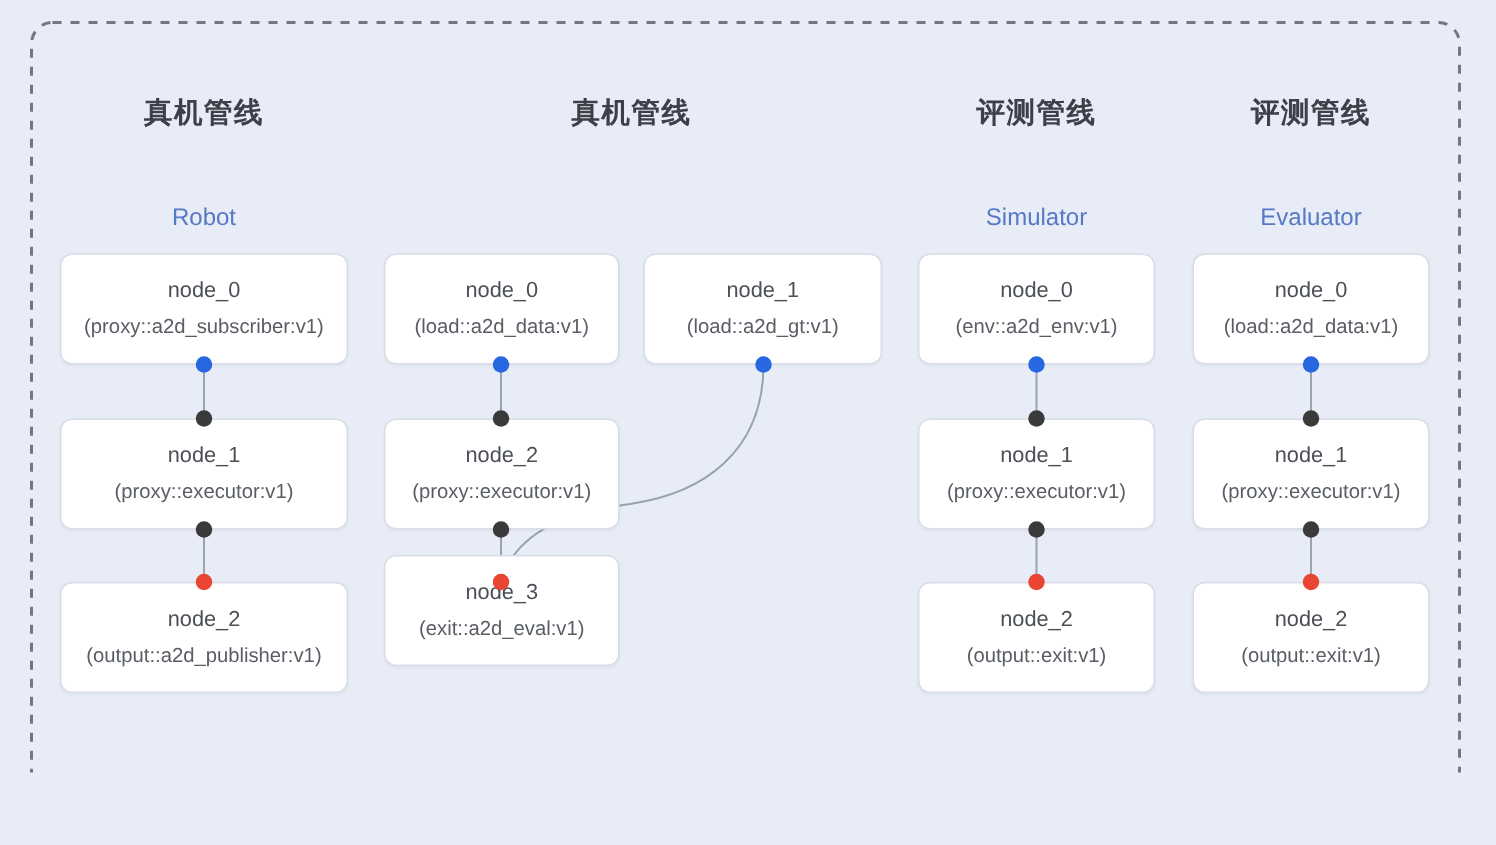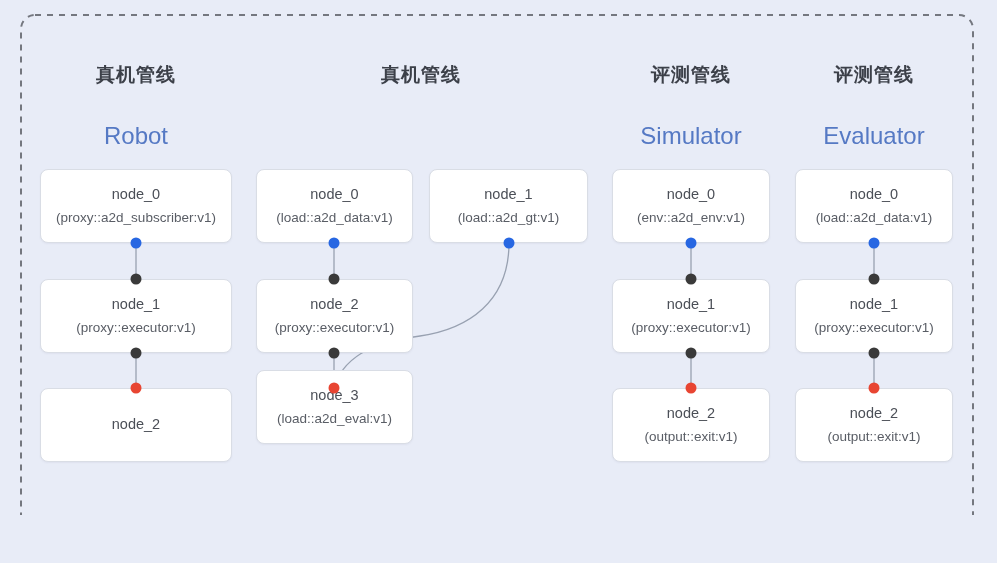"Robot" .hen { font-size: 24px -> 16px; top: 122px -> 137px }
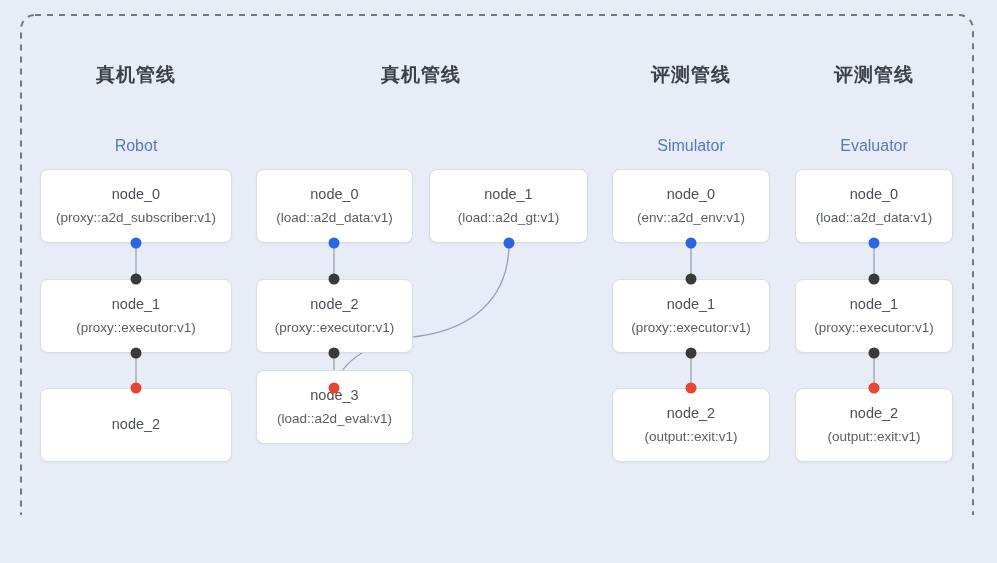"(load::a2d_eval:v1)" div.ns { text: load::a2d -> exit::a2d }
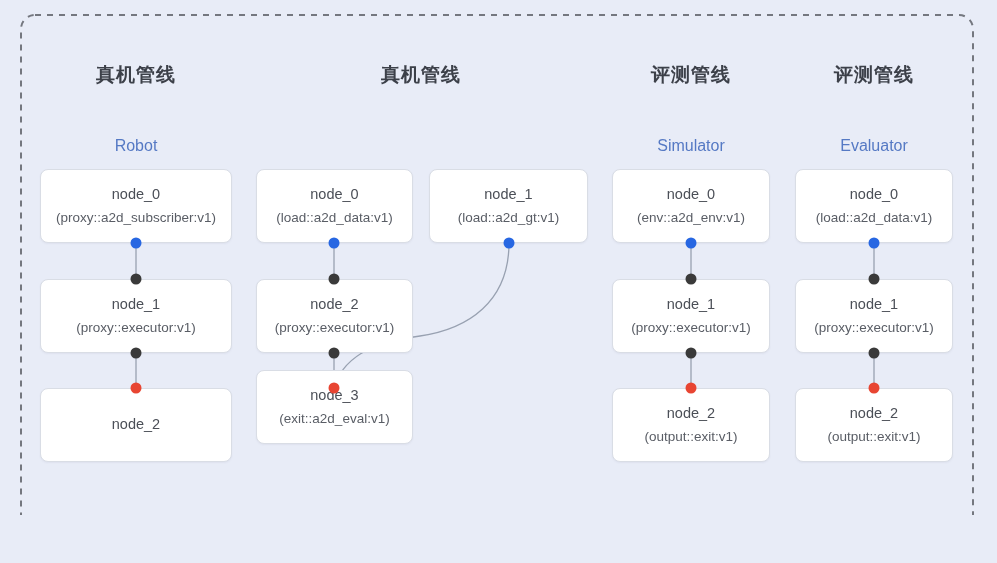"(output::a2d_publisher:v1)" div.ns { html: none -> <div>(output::a2d_publisher:v1)</div> }
